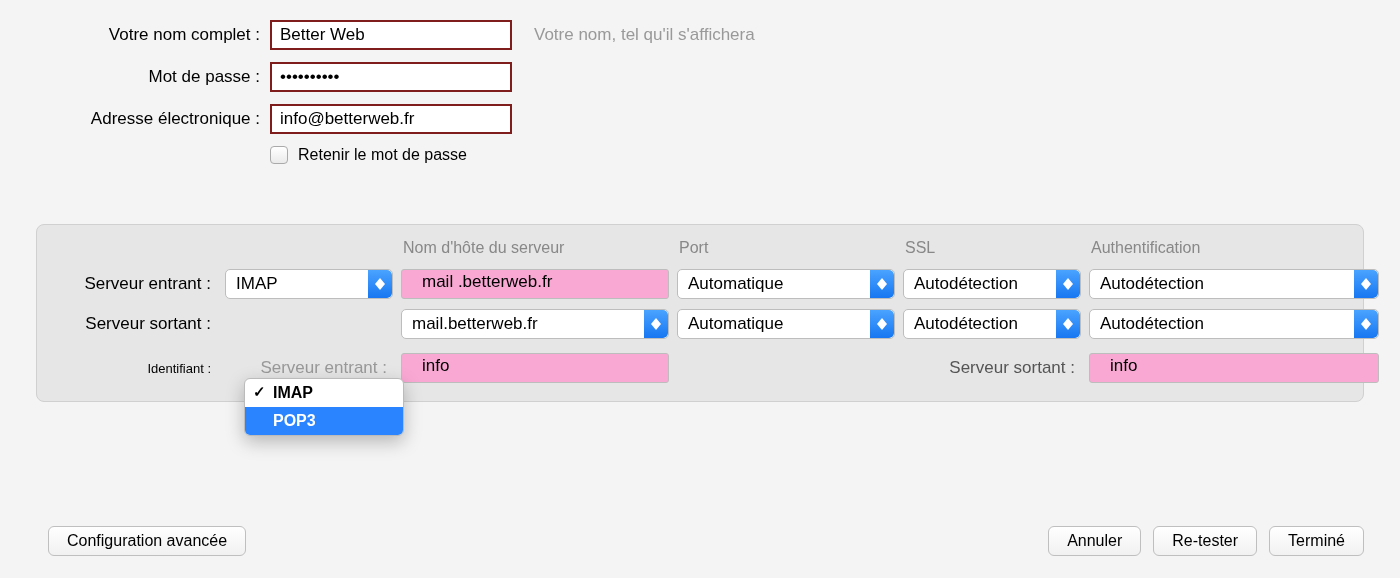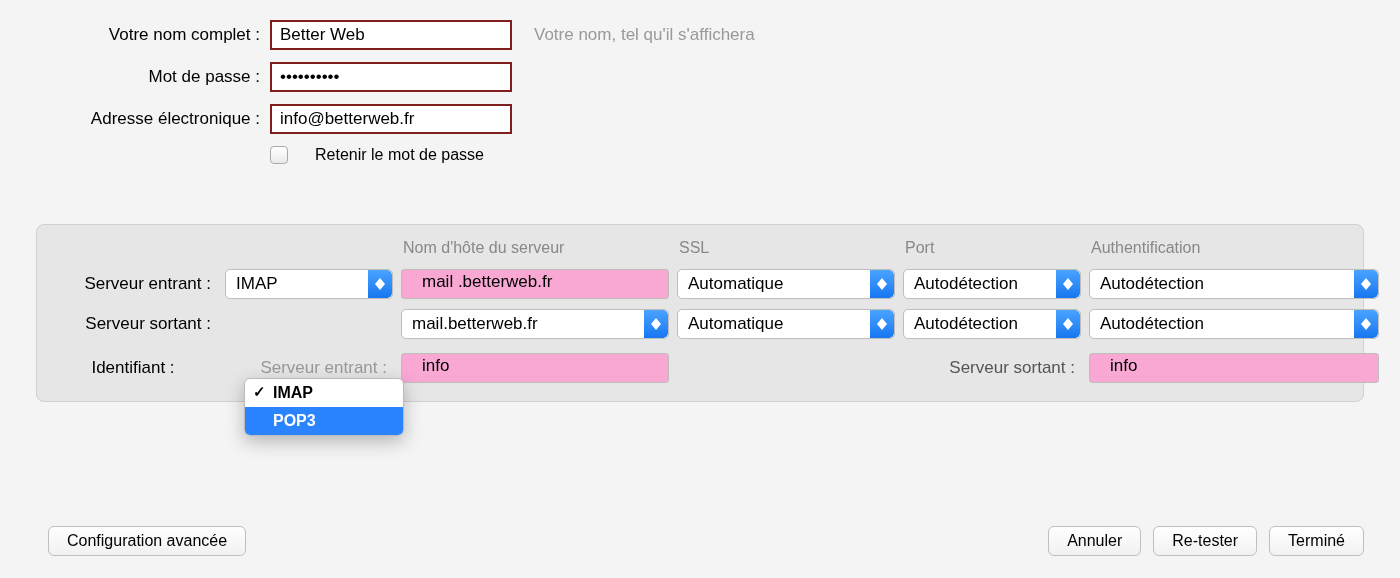"Retenir le mot de passe" .check-row { gap: 27px -> 10px }
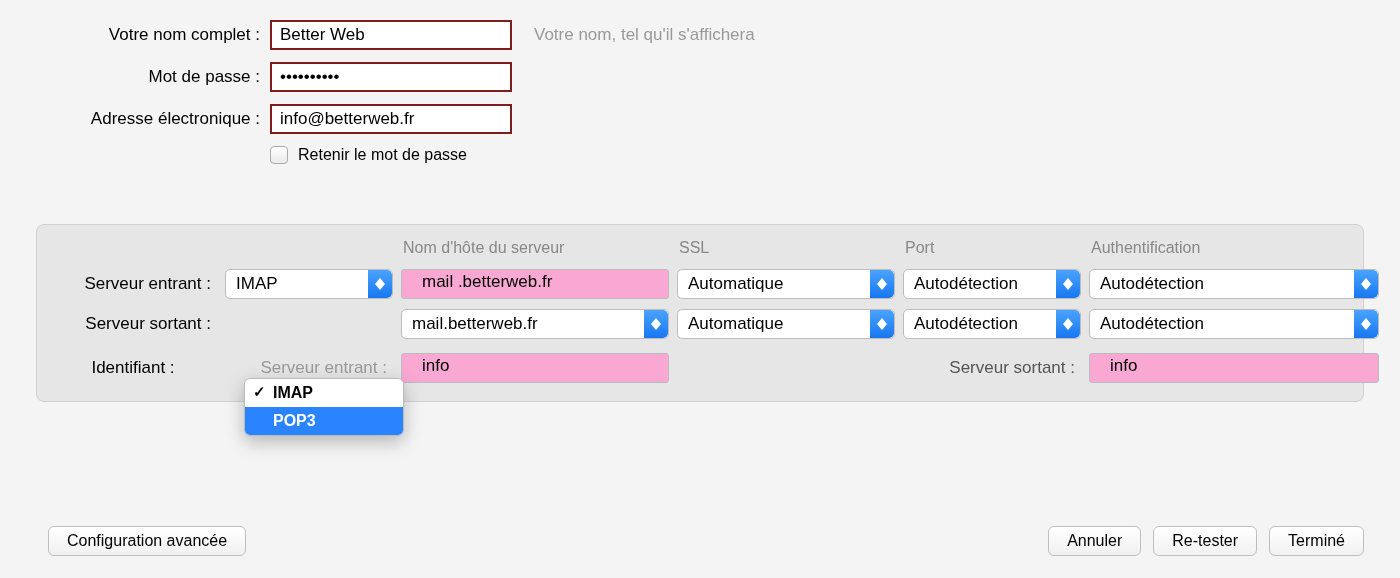"SSL" div.col-label { order: before "Port" -> after "Port" }
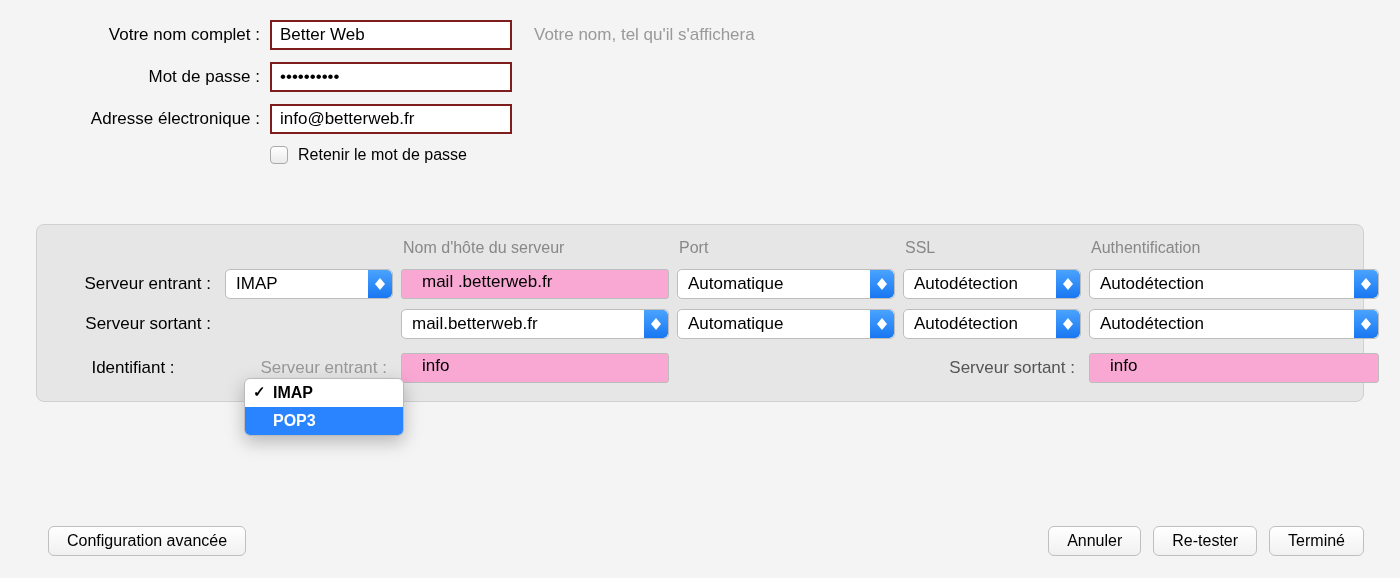"Identifiant :" .id-row .rlabel { font-size: 17px -> 13px; text-align: center -> right }
